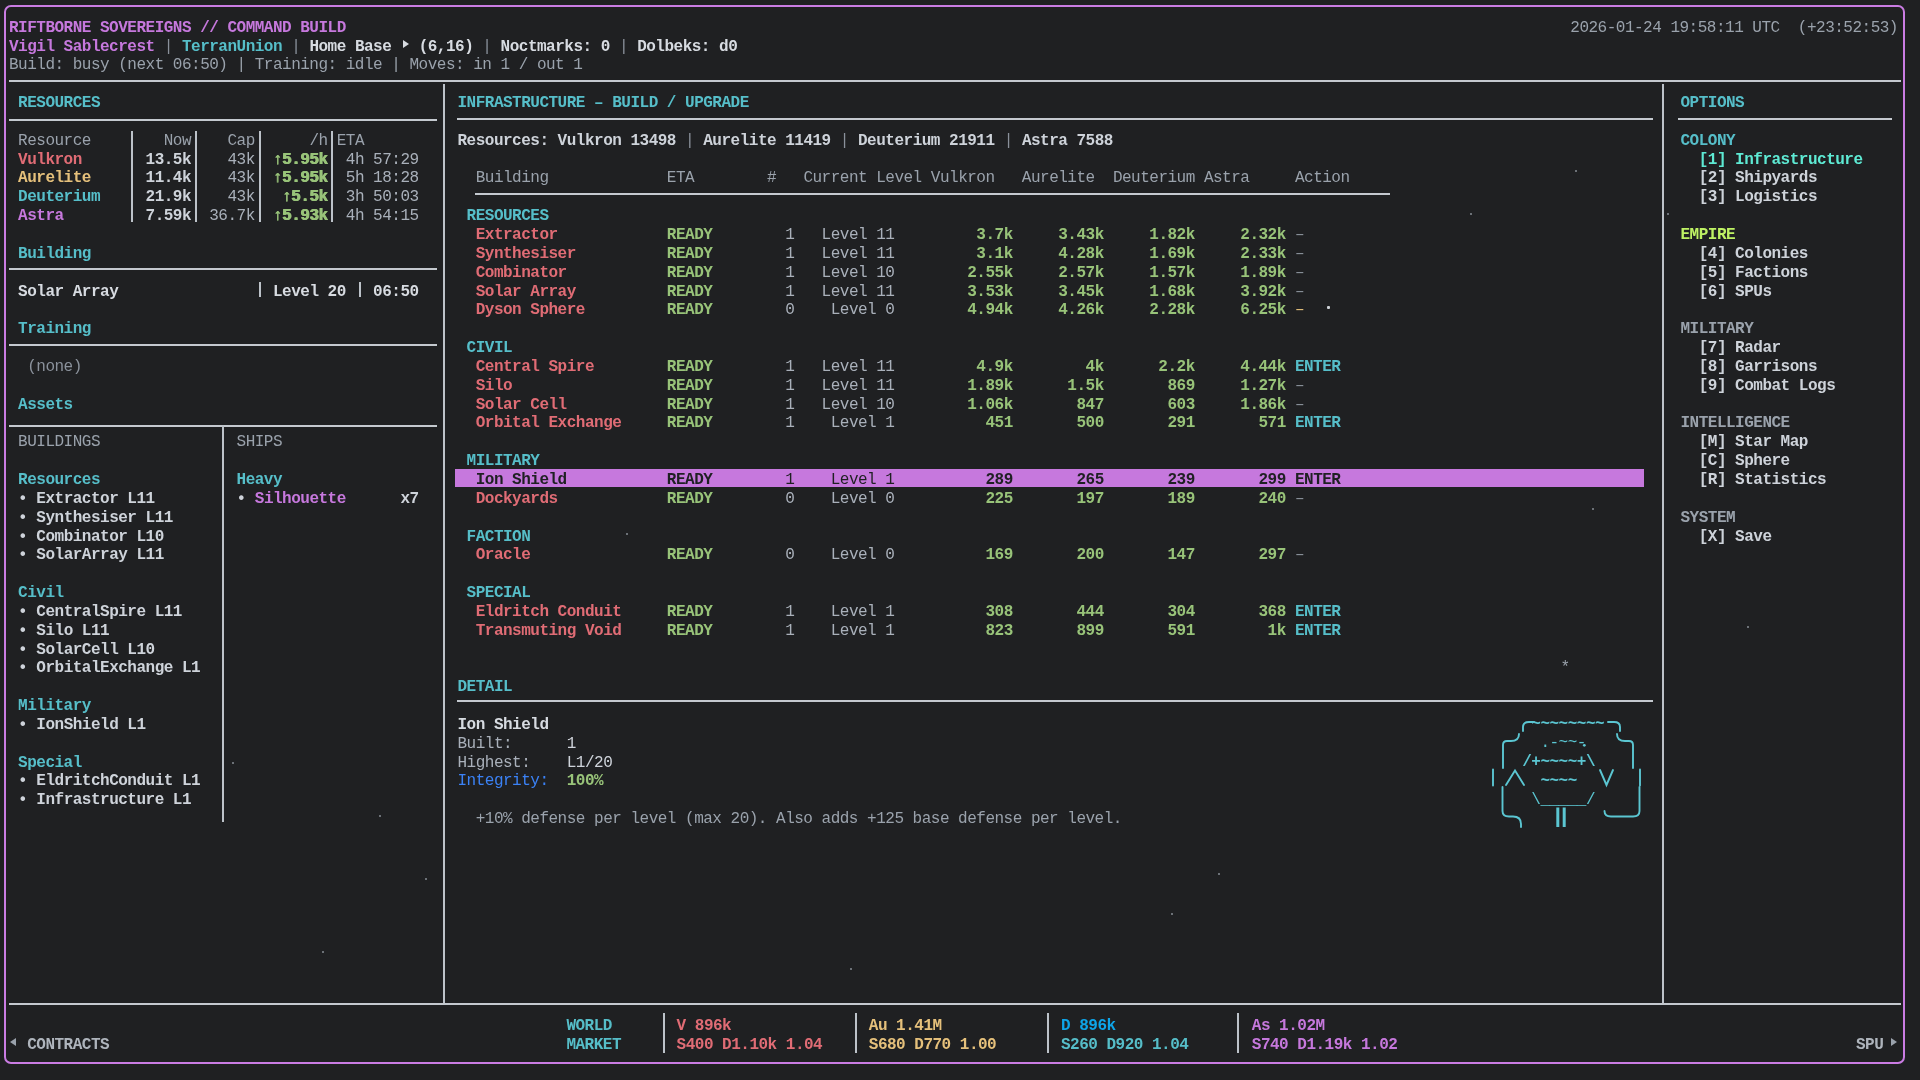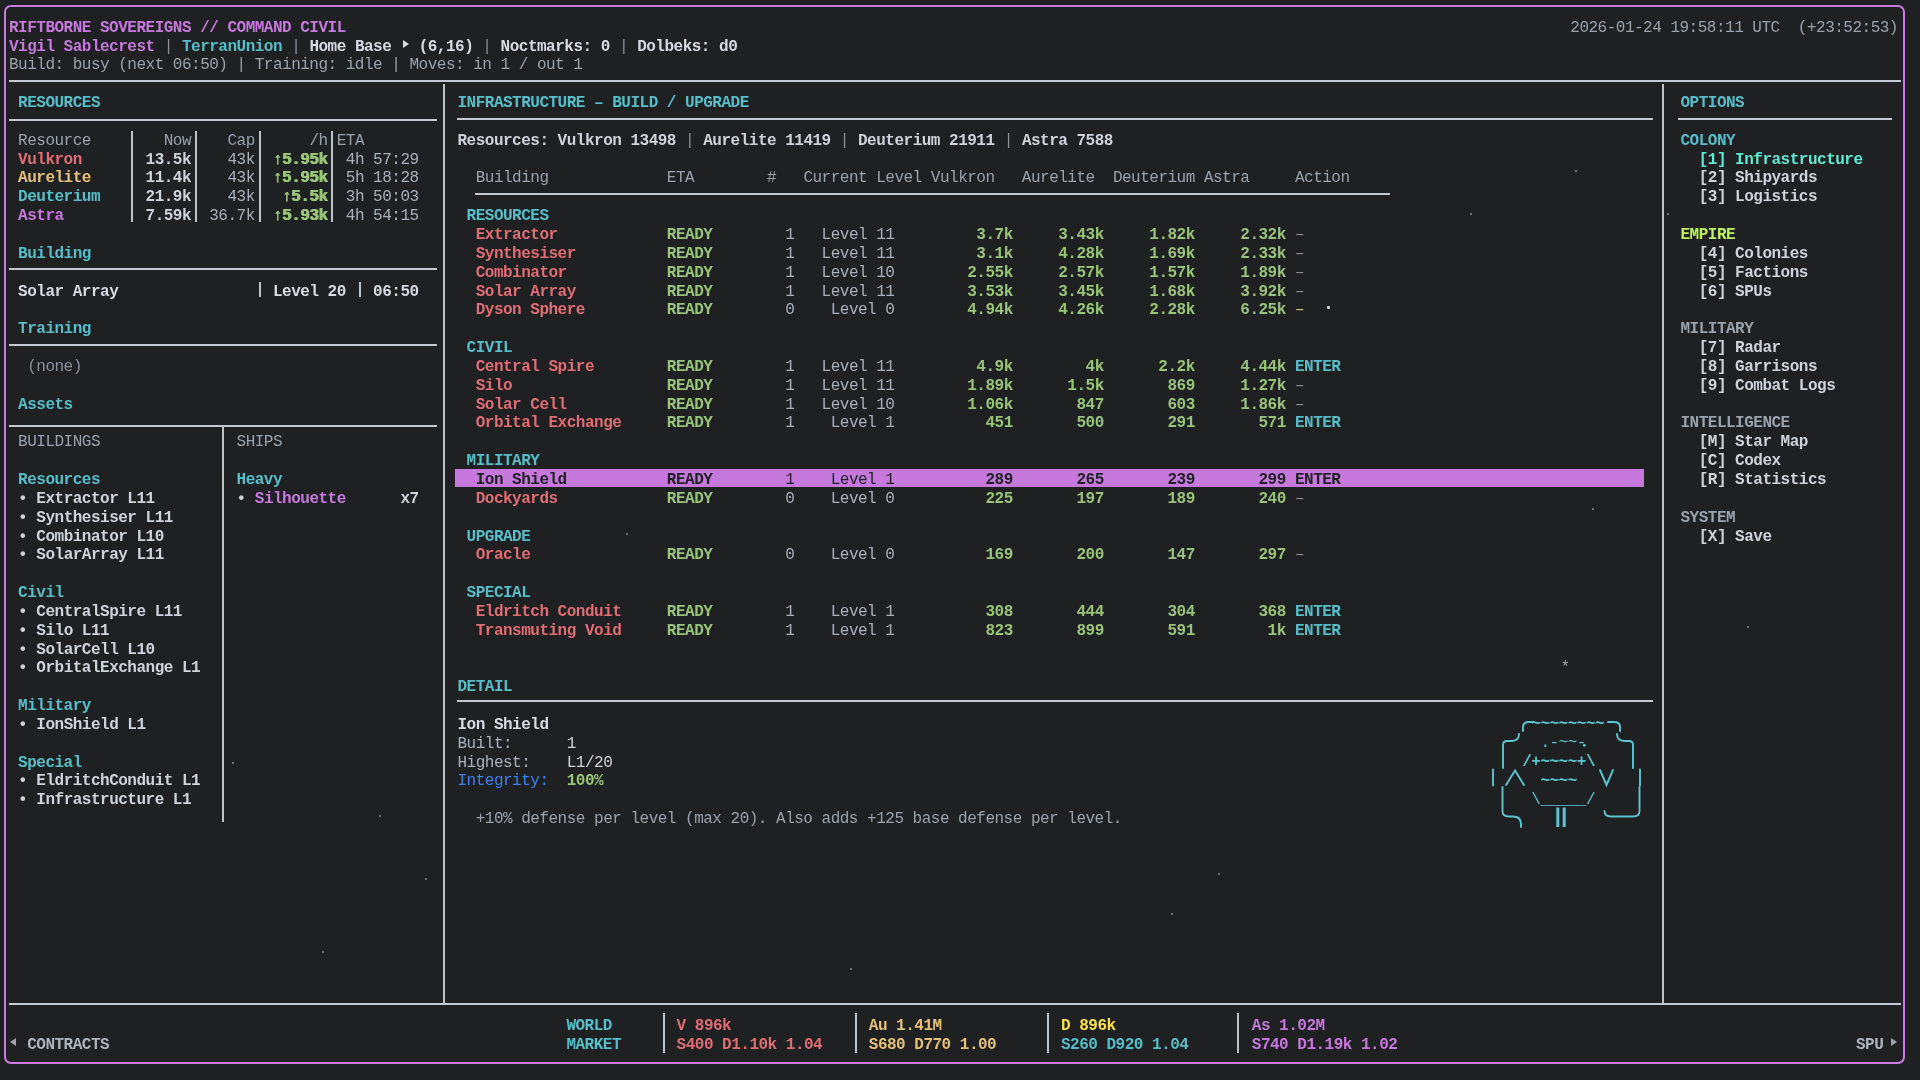"RIFTBORNE SOVEREIGNS // COMMAND CIVIL" span.b { text: CIVIL -> BUILD }
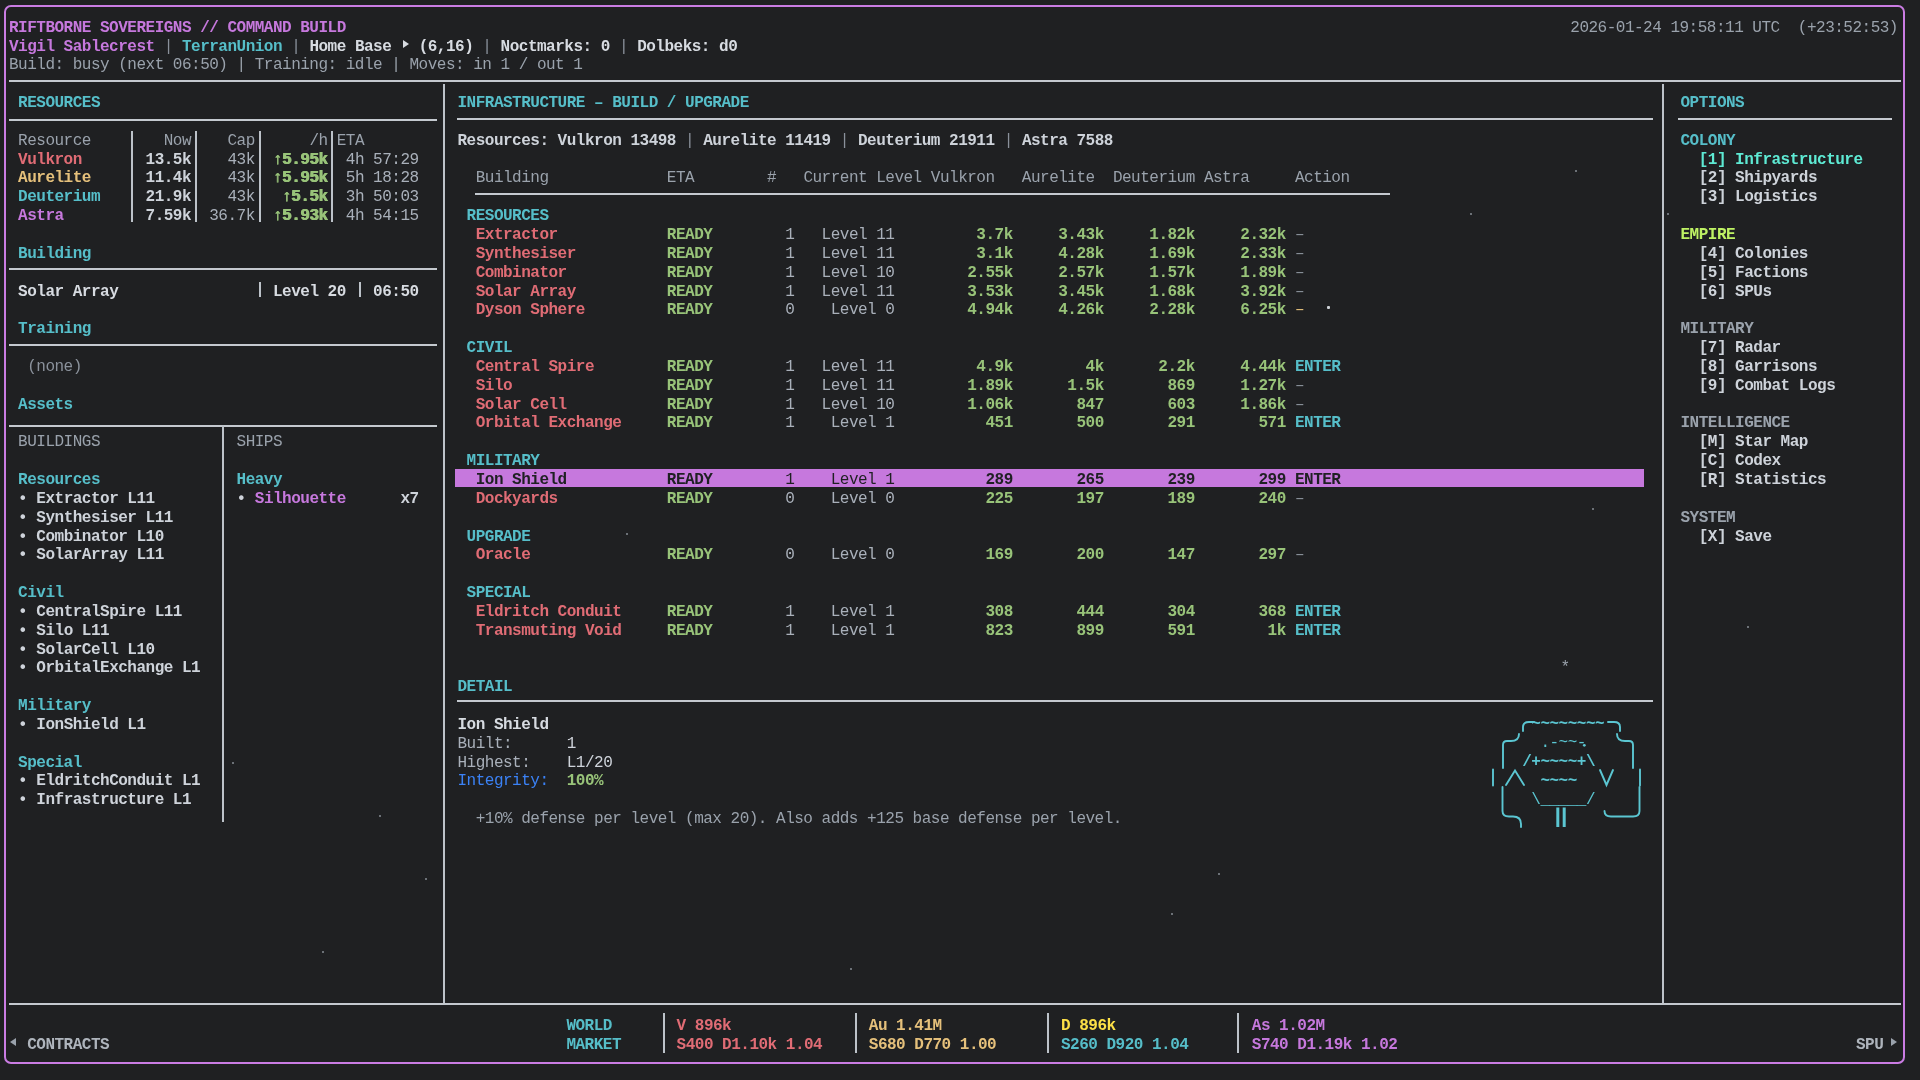"[C] Codex" span.b { text: Codex -> Sphere }
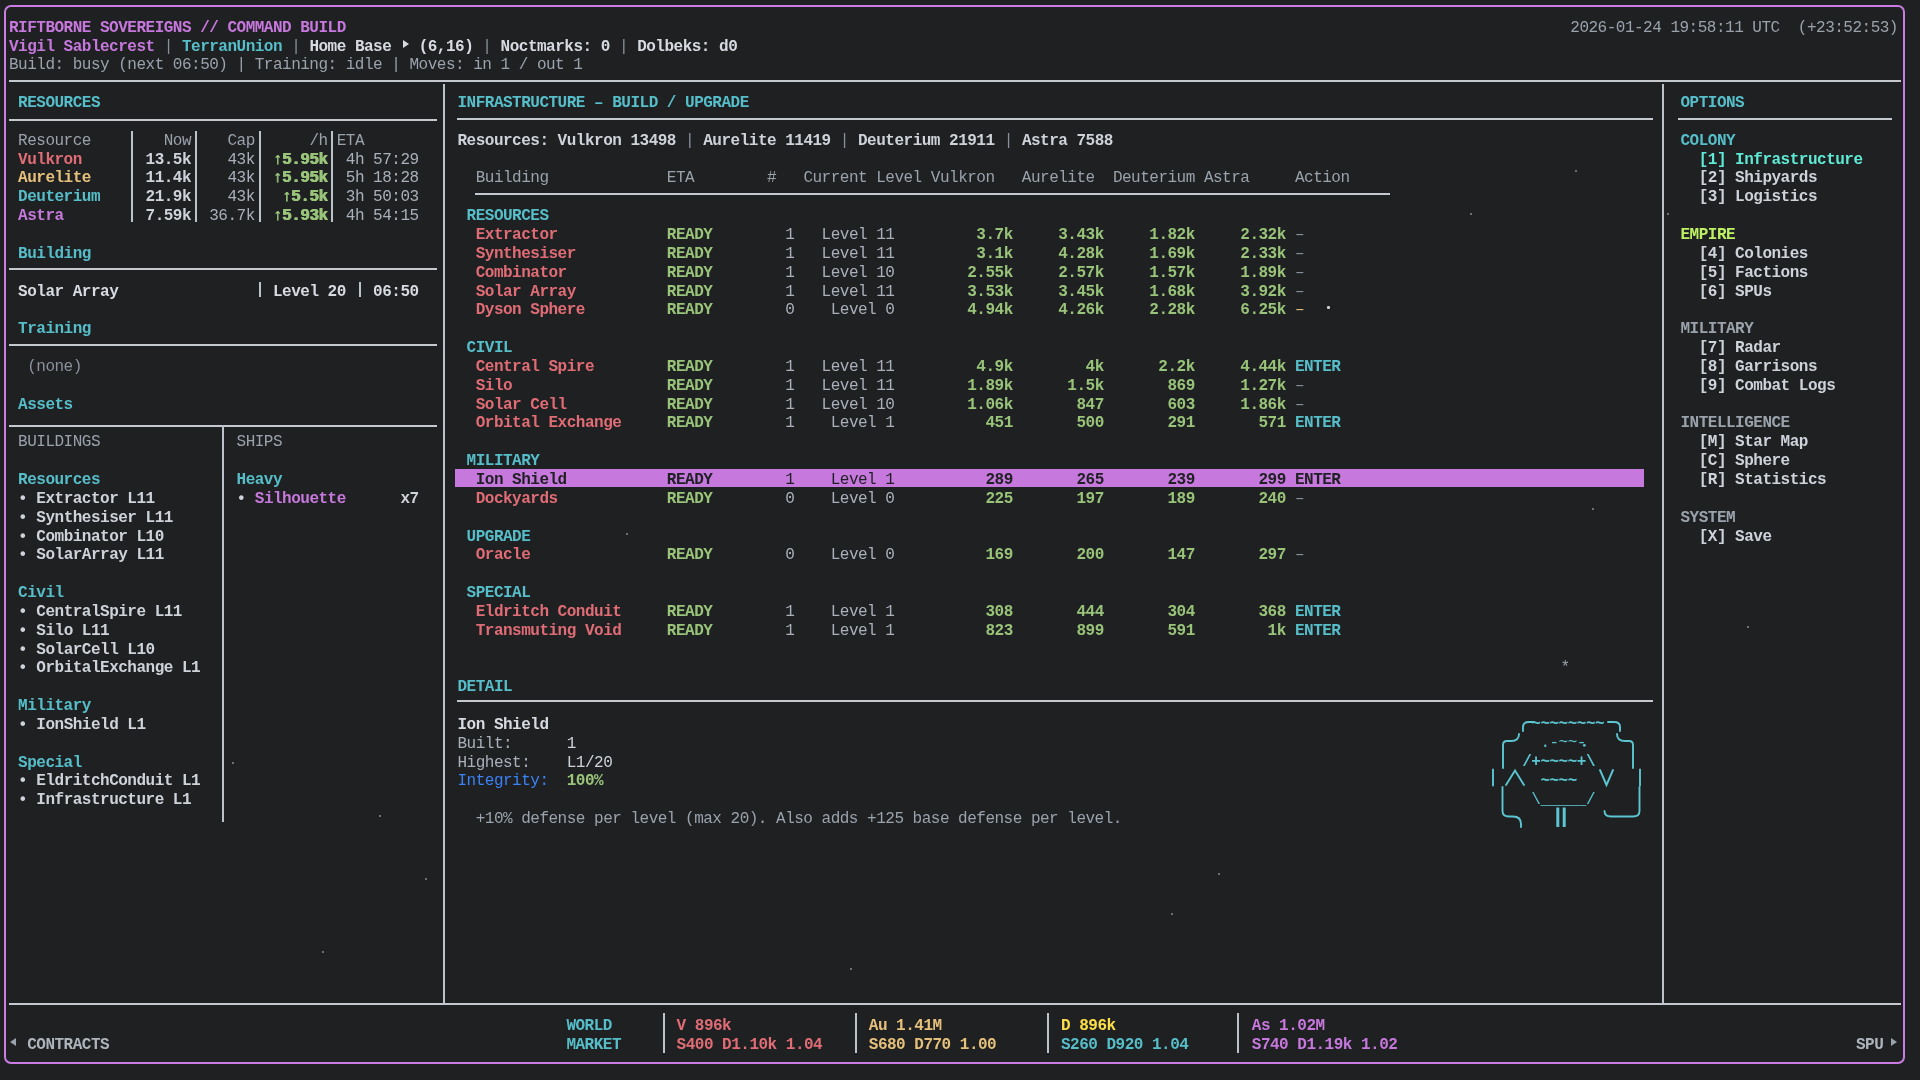"UPGRADE" span.b { text: UPGRADE -> FACTION }
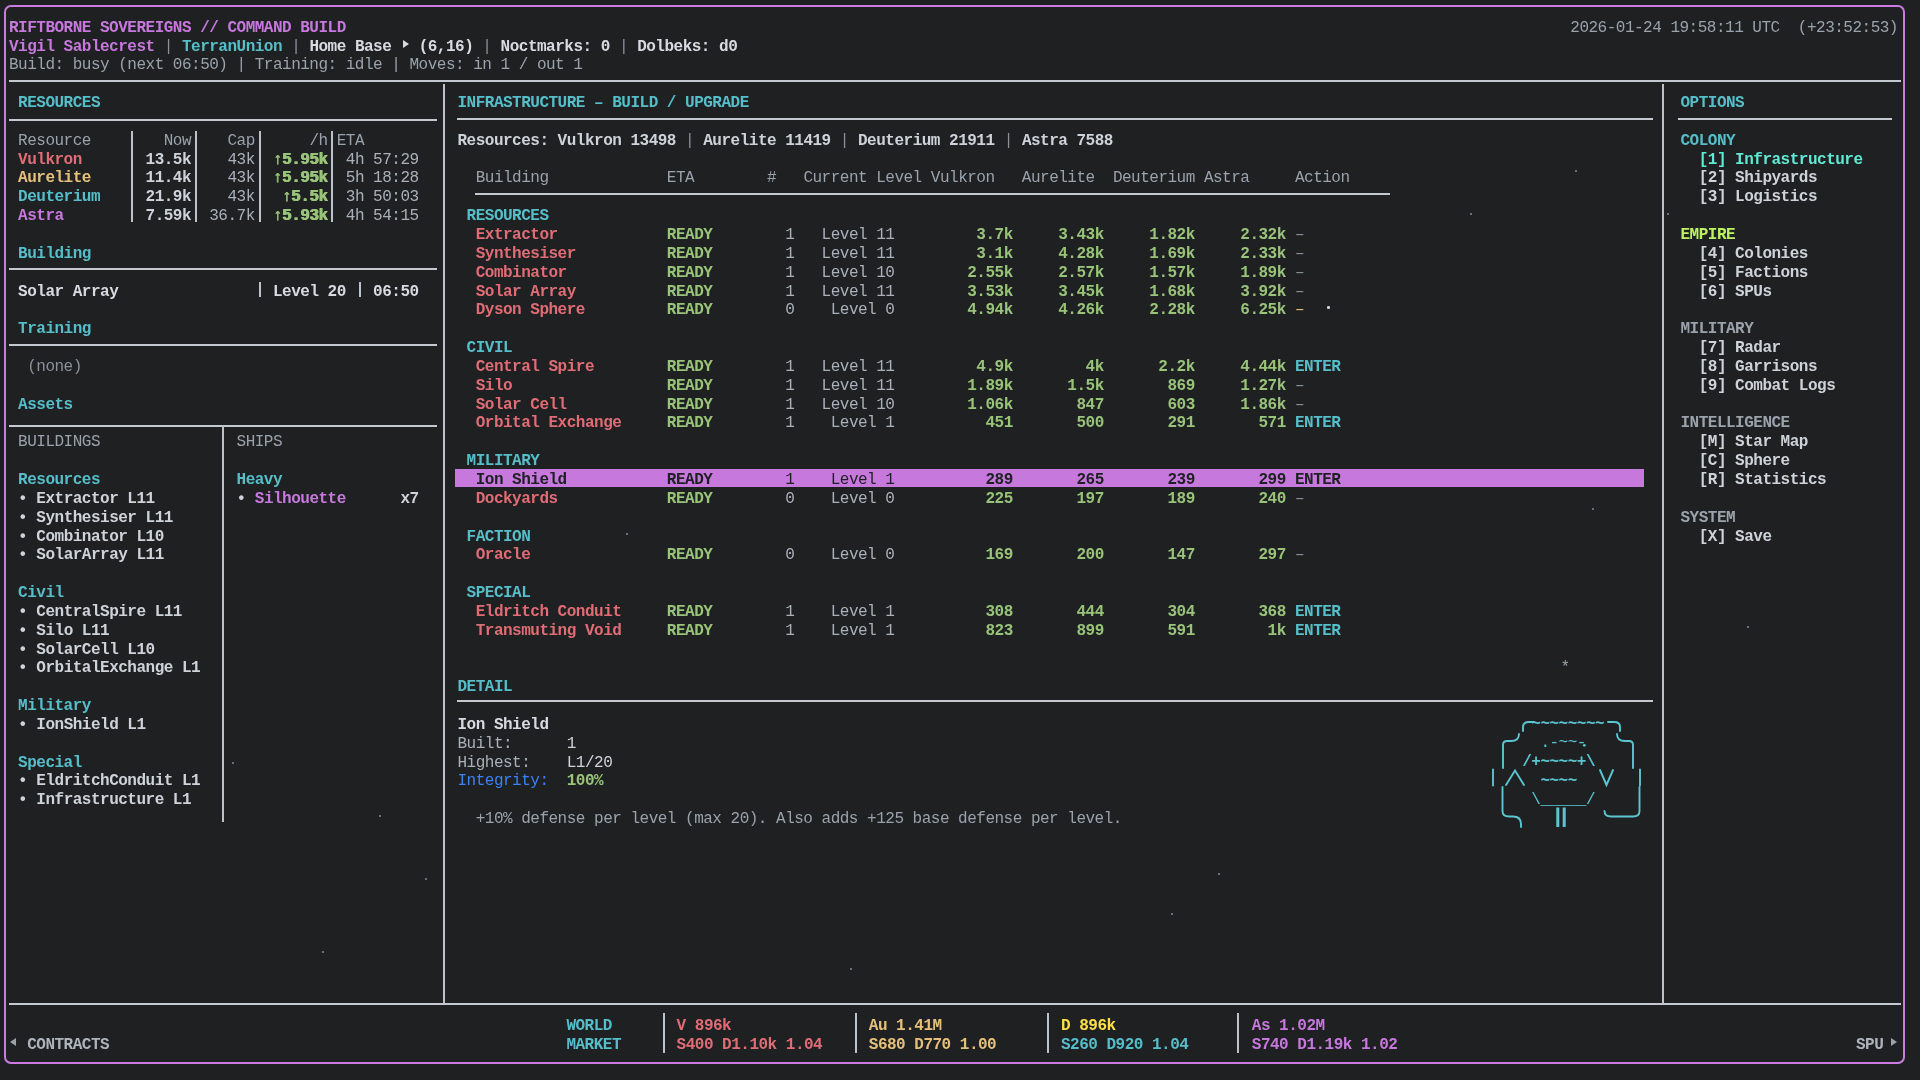"D 896k" span.b { color: #fde047 -> #0ea5e9 }
